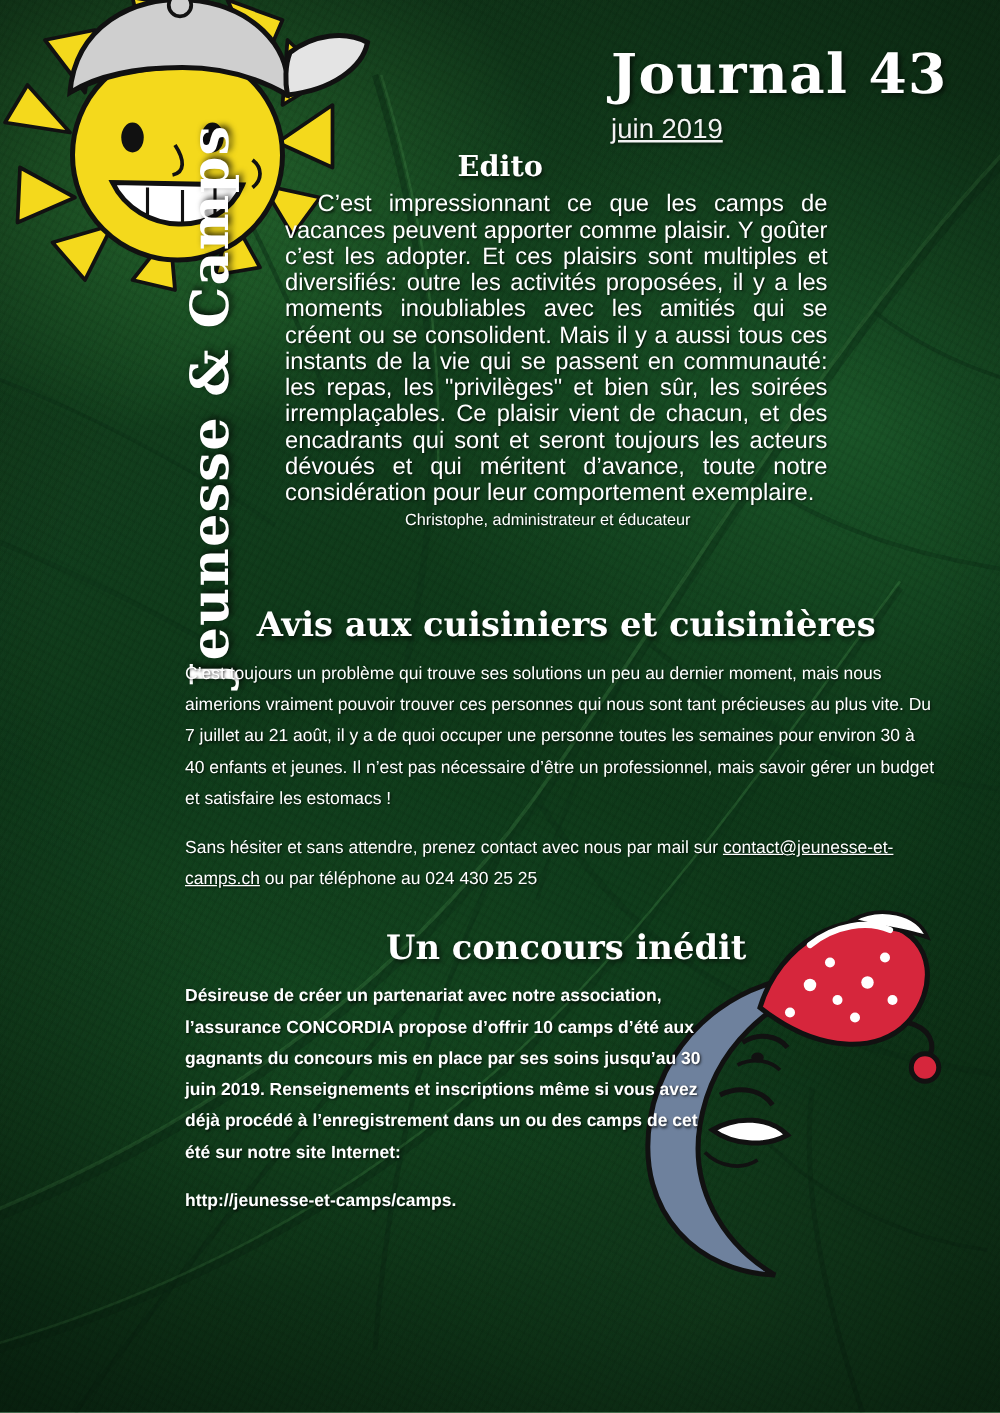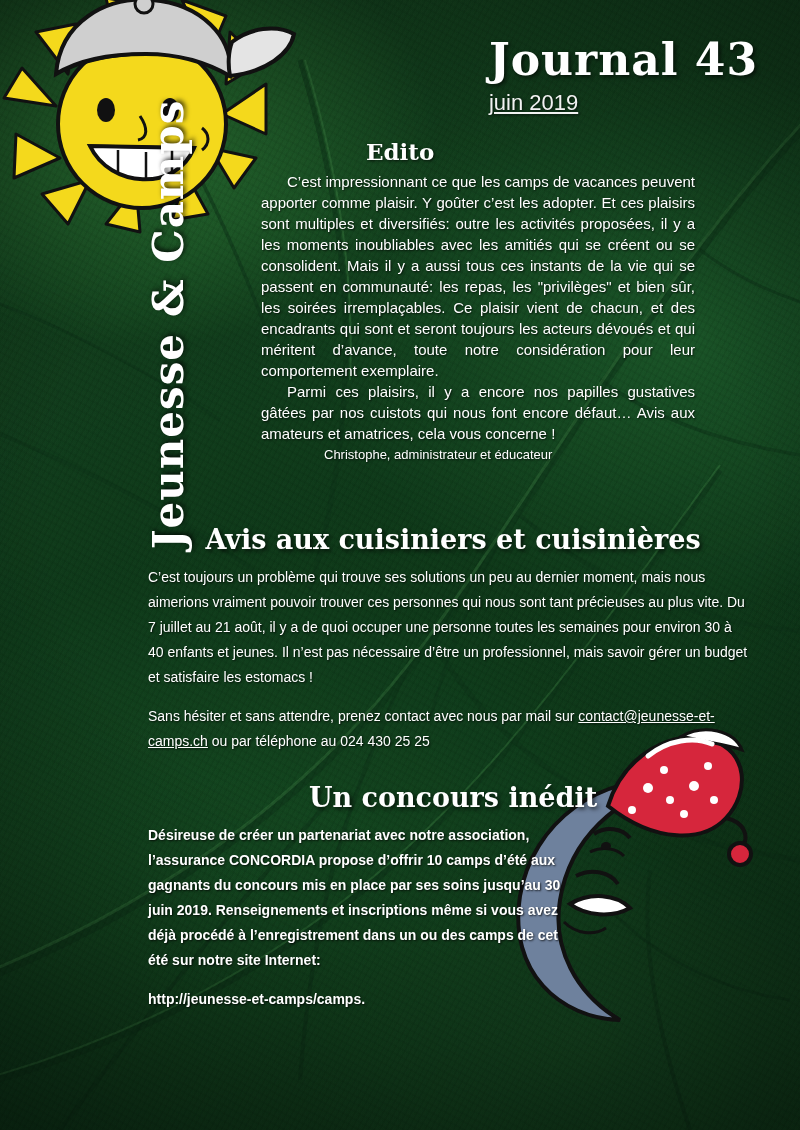"Edito" .content { top: 138px -> 120px }
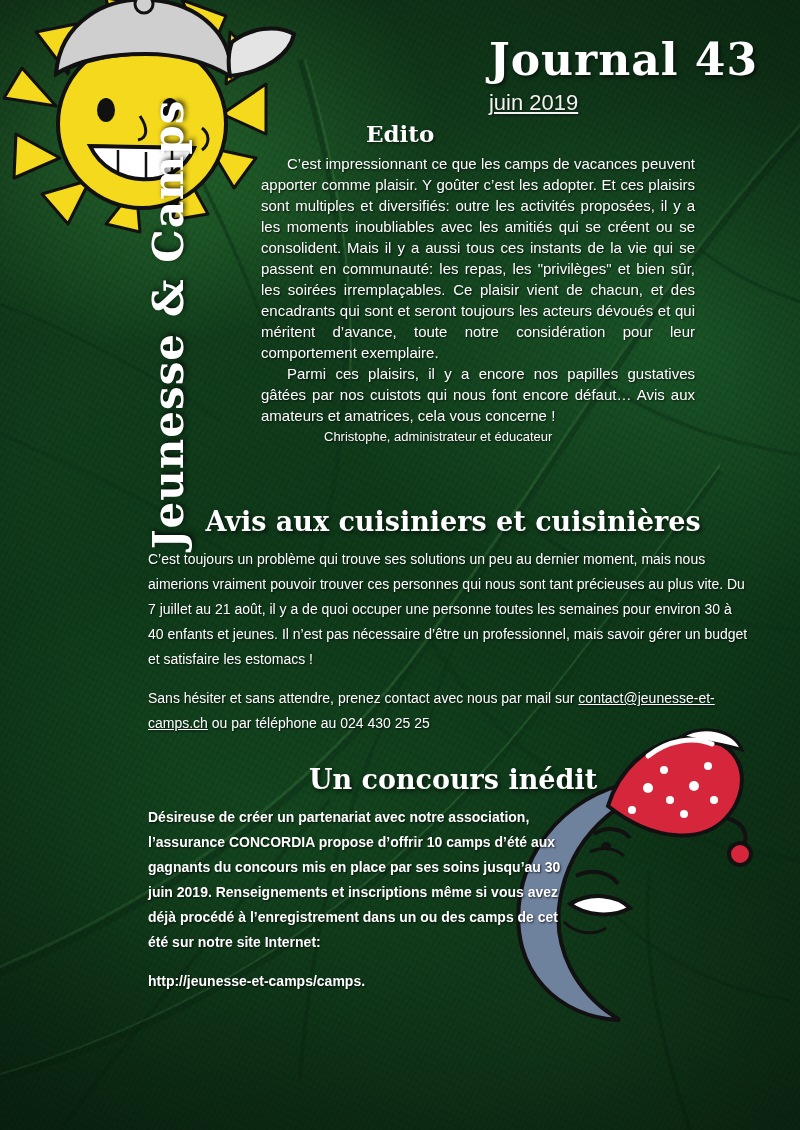"C’est impressionnant ce que les" .edito-body { font-size: 15px -> 19px; margin-left: 113px -> 80px }
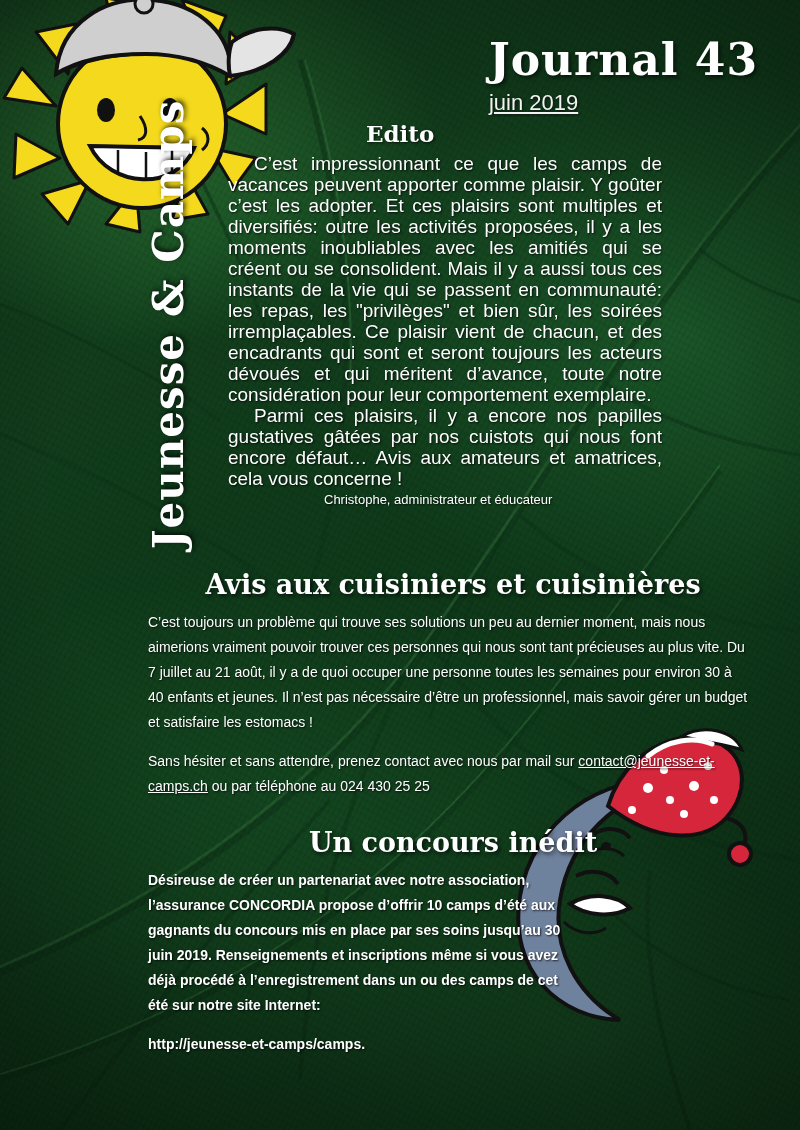"Parmi ces plaisirs, il y" p { html: <p>Parmi ces plaisirs, il y a encore nos papilles gustatives gâtées par nos cuistots qui nous font encore défaut… Avis aux amateurs et amatrices, cela vous concerne !</p> -> none }
